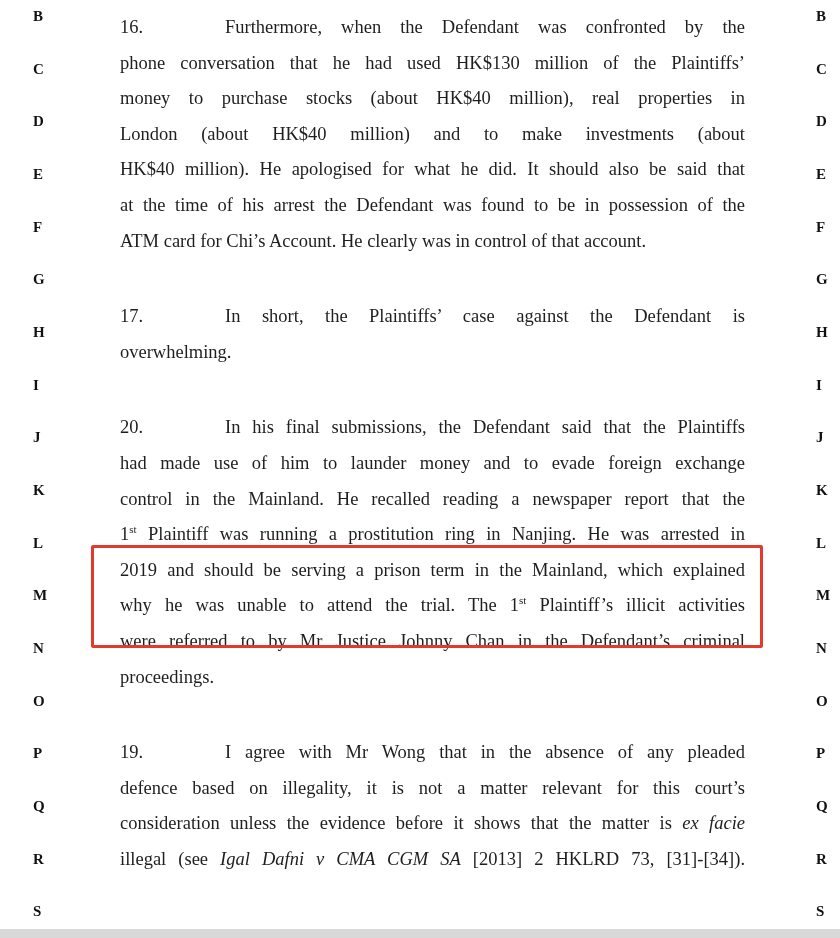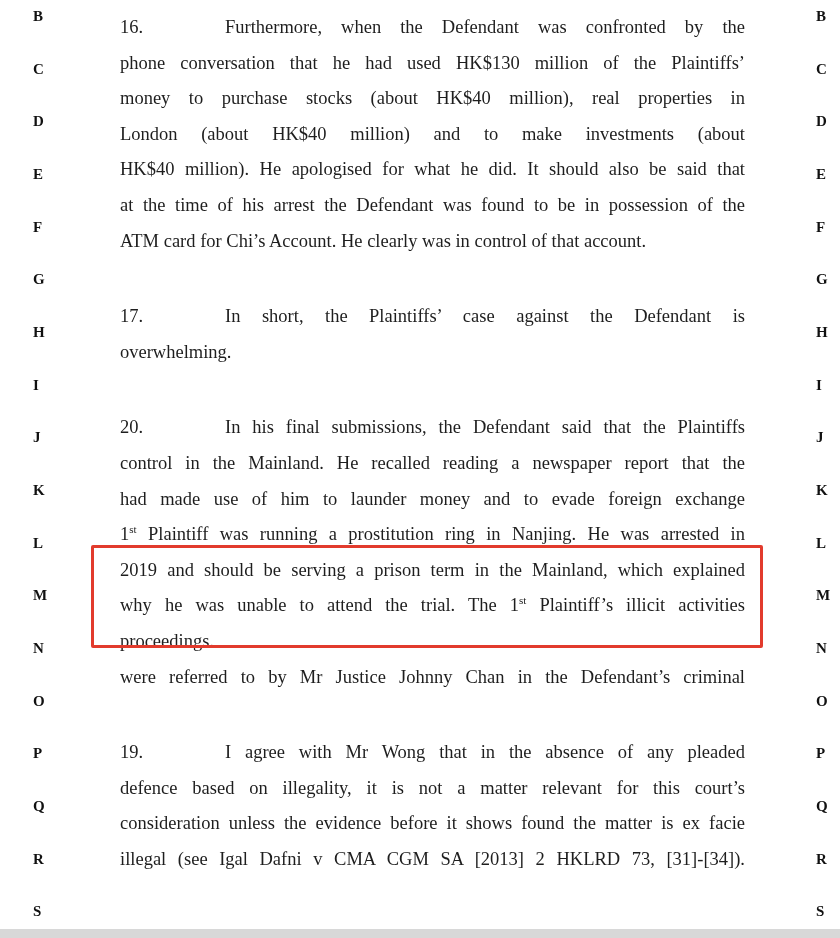"control in the Mainland. He" div.line { order: before "had made use of him" -> after "had made use of him" }
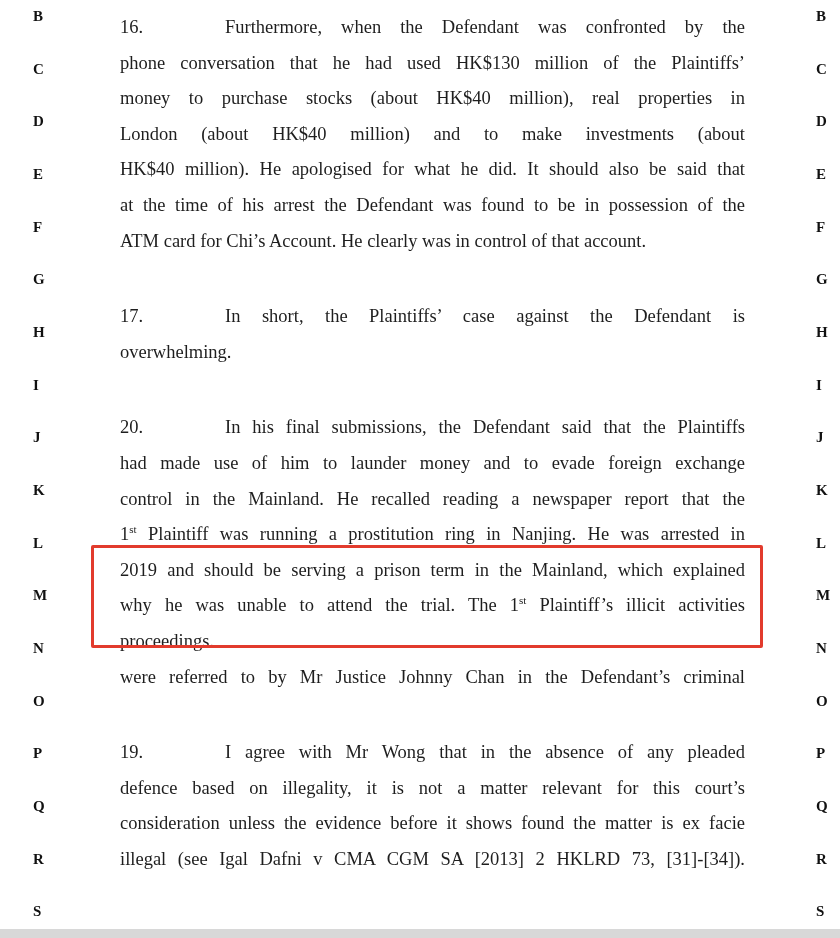"proceedings." div.line { order: before "were referred to by Mr" -> after "were referred to by Mr" }
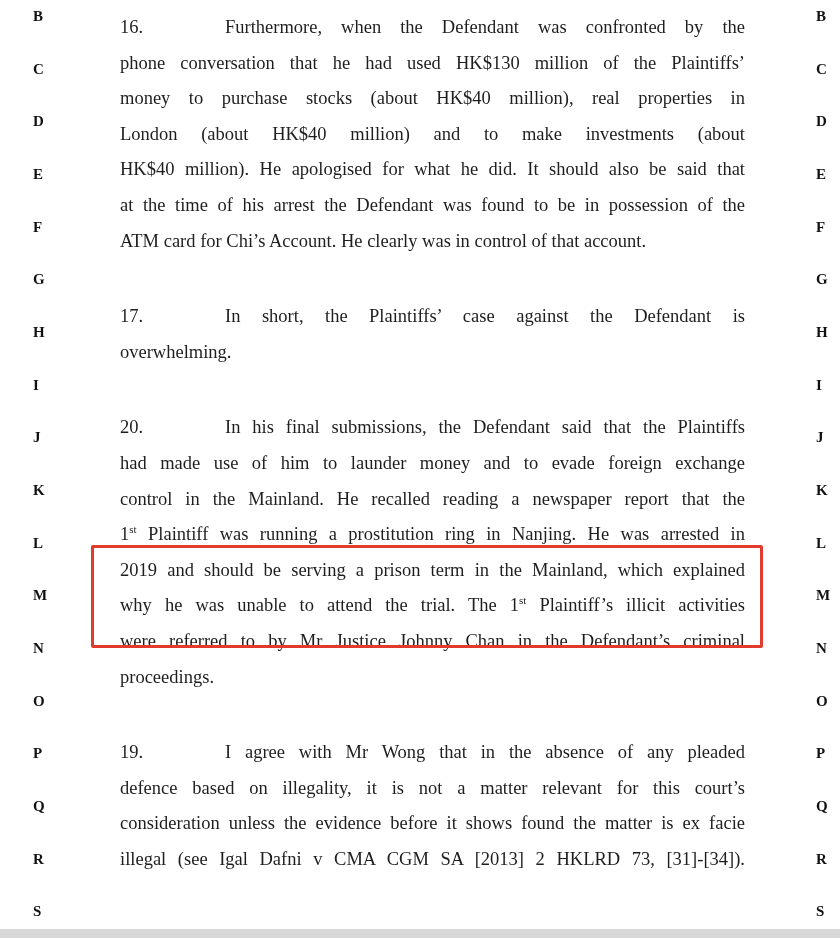"consideration unless the evidence before" span { text: found -> that }
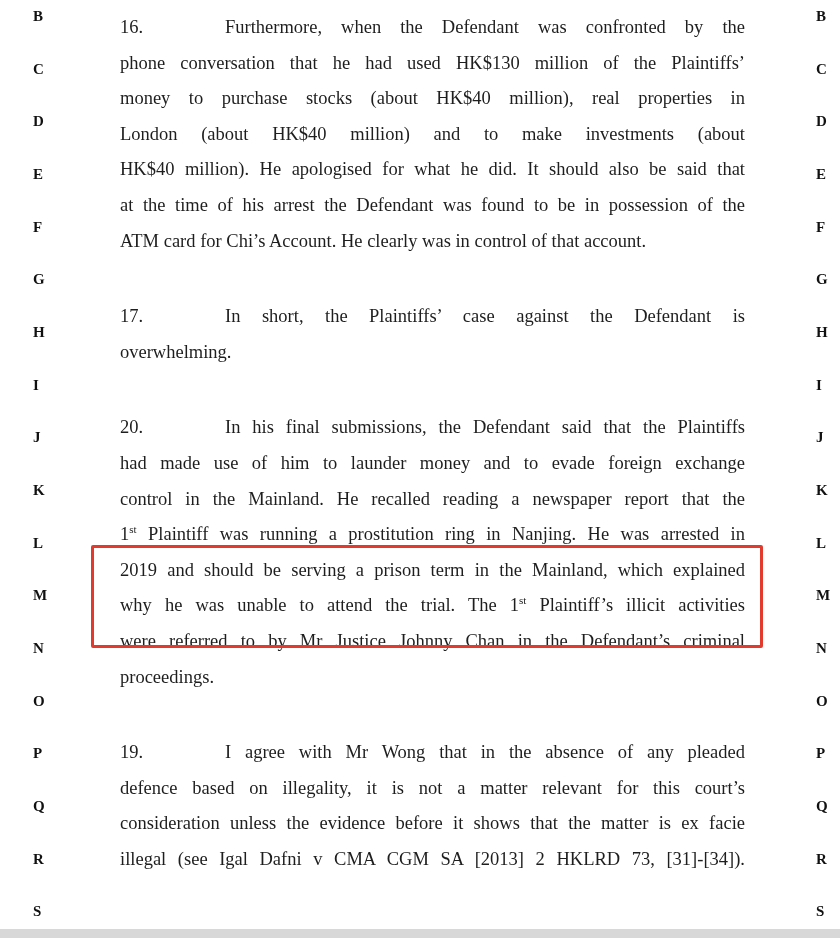"ex facie" .em { font-style: none -> italic }
